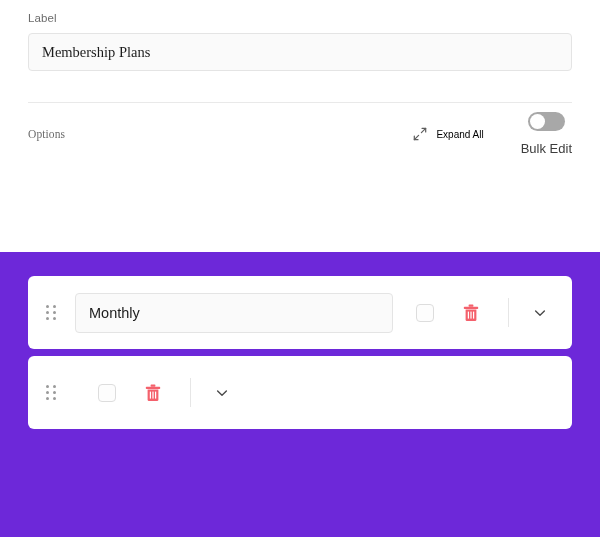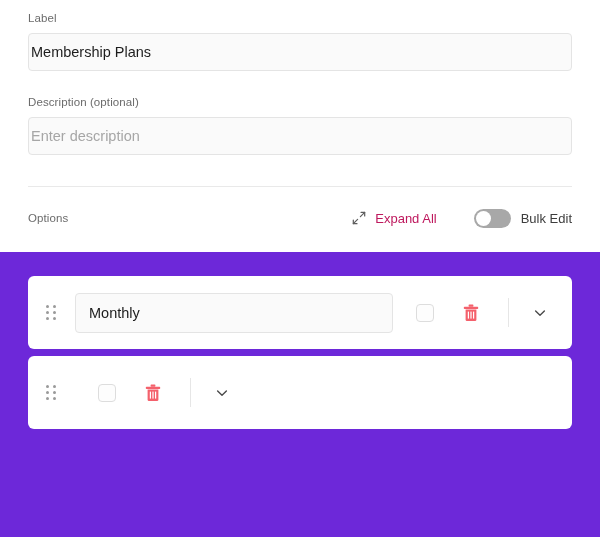"Membership Plans" .text-input { font-family: Liberation Sans, sans-serif -> Liberation Serif, serif; padding: 0 2px -> 0 13px }
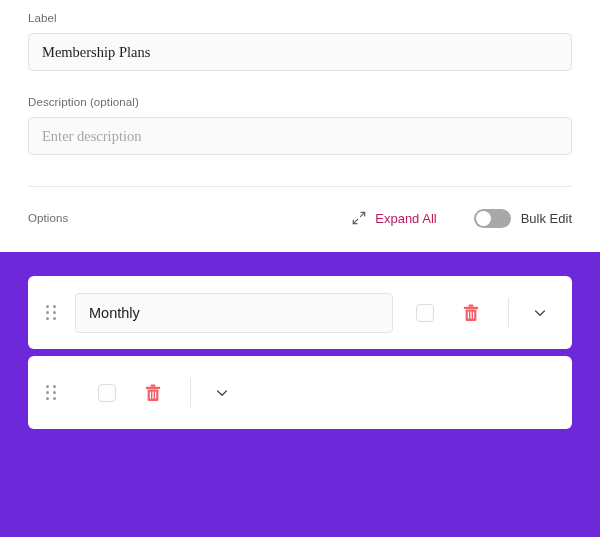"Description (optional)" div.field-group { html: <div> <div>Description (optional)</div> <input> </div> -> none }
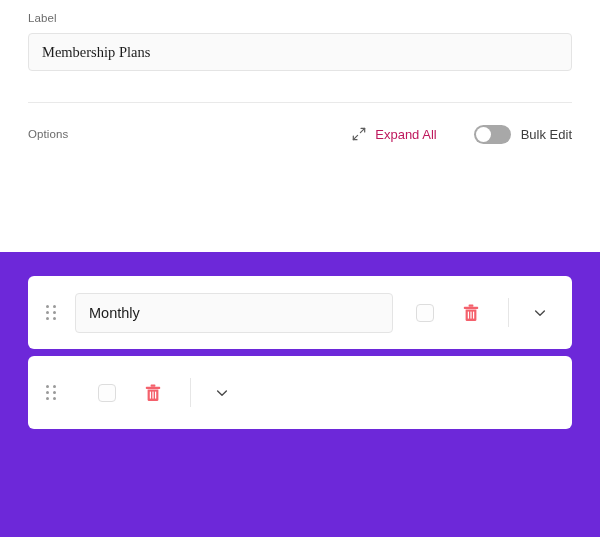"Options" .options-title { font-family: none -> Liberation Serif, serif }
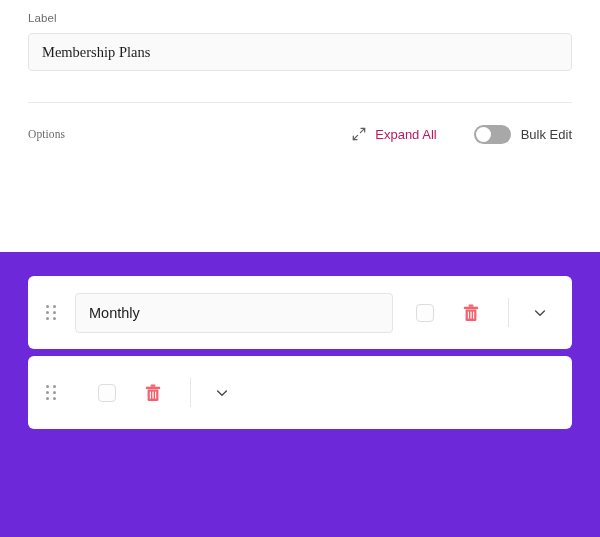"Expand All" .expand-label { color: #be185d -> #000000; font-size: 13px -> 10px }
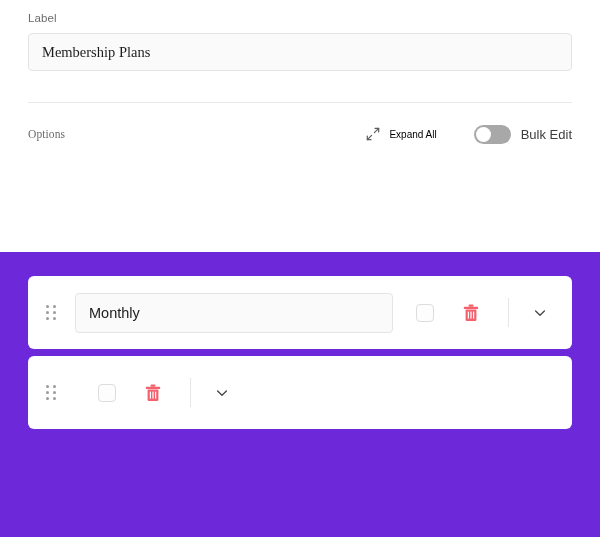"Bulk Edit" .bulk-edit { flex-direction: none -> column }
